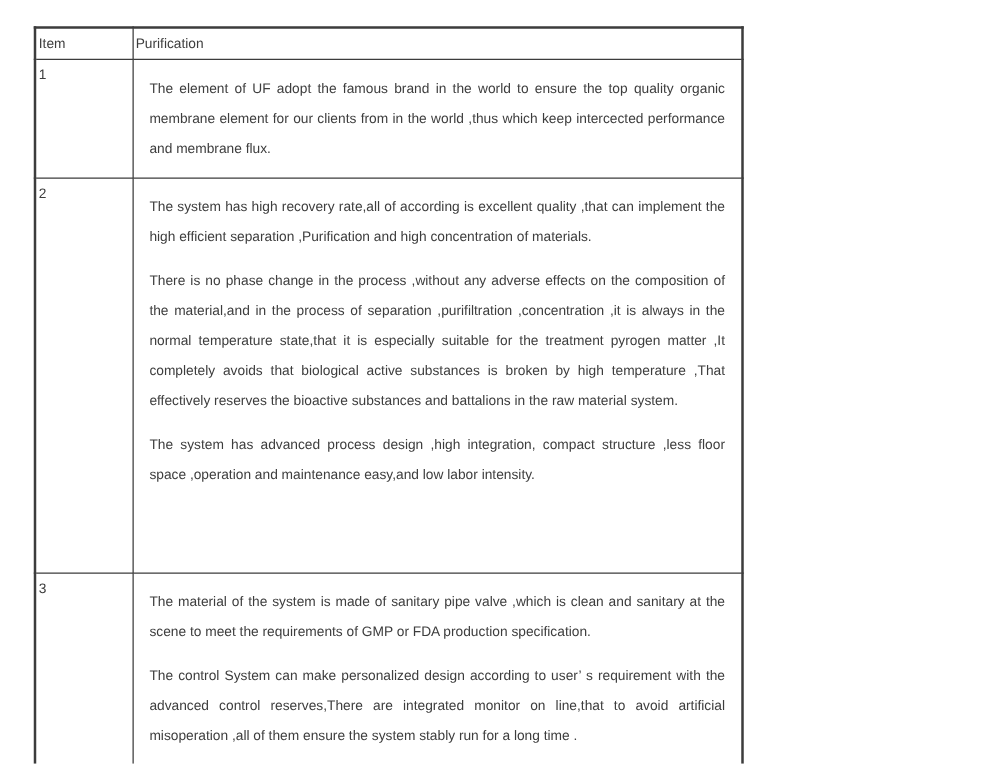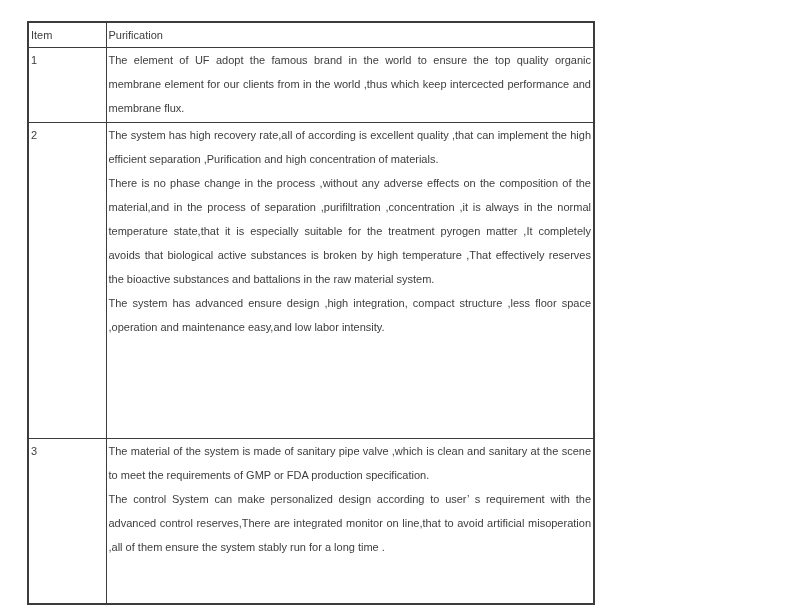"The element of UF adopt" .desc-cell p { margin: 0 -> 11px }
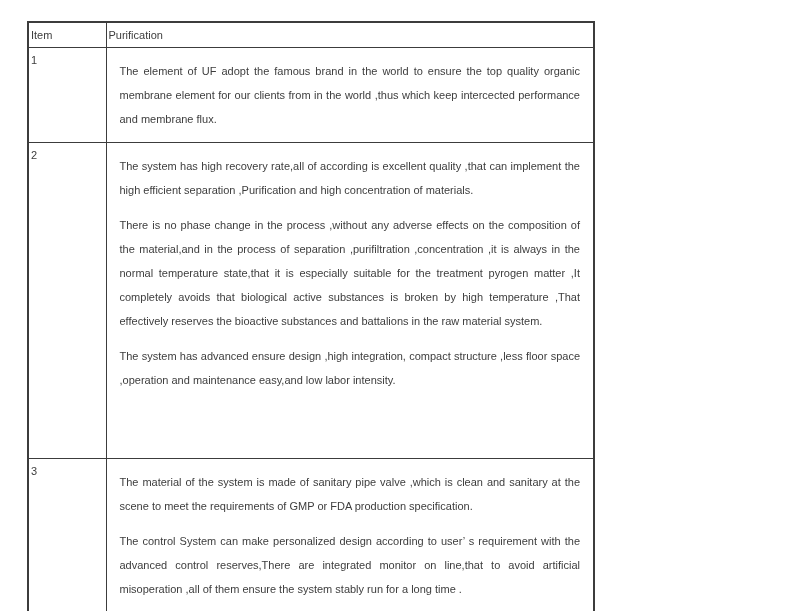"The system has advanced ensure" p { text: ensure -> process }
